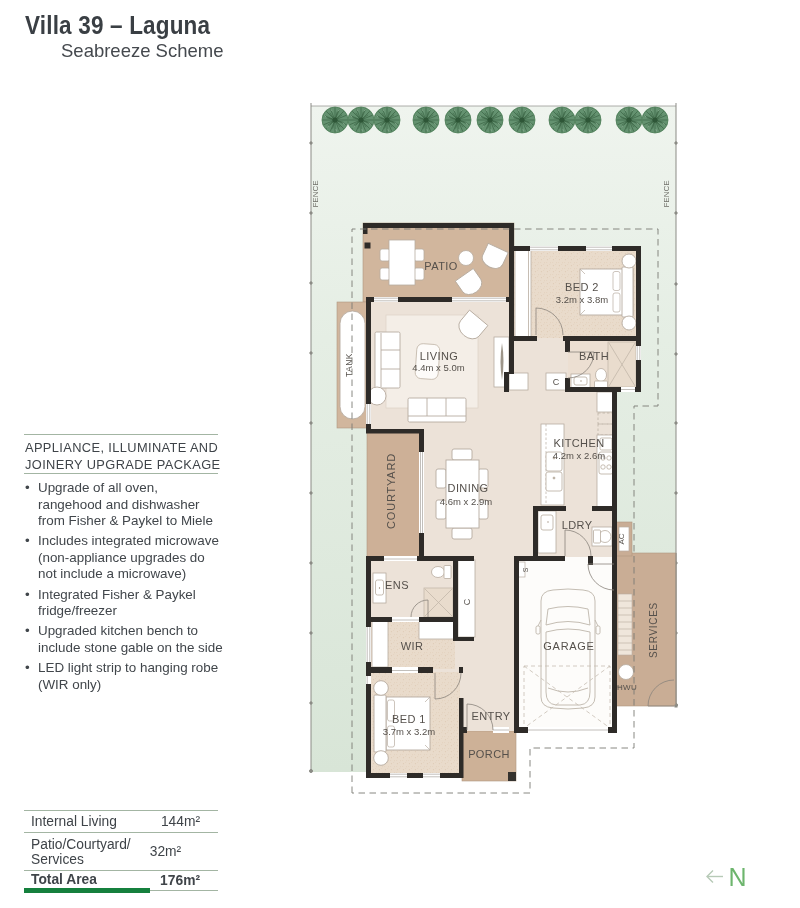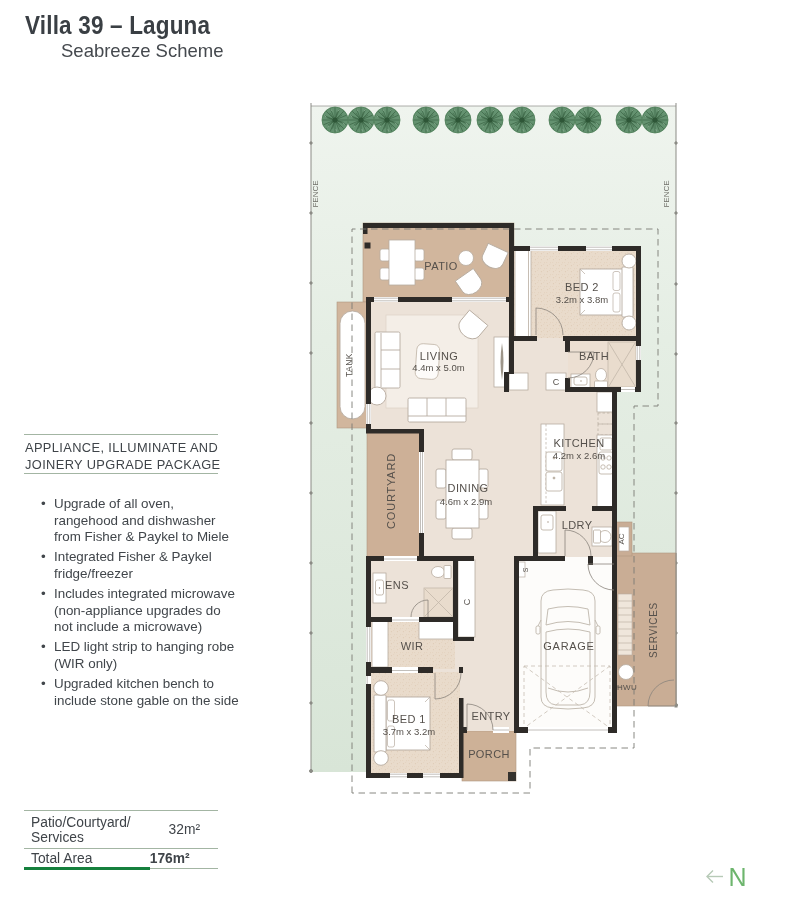"Upgrade of all oven," ul.bul { margin: 16px -> 0 }
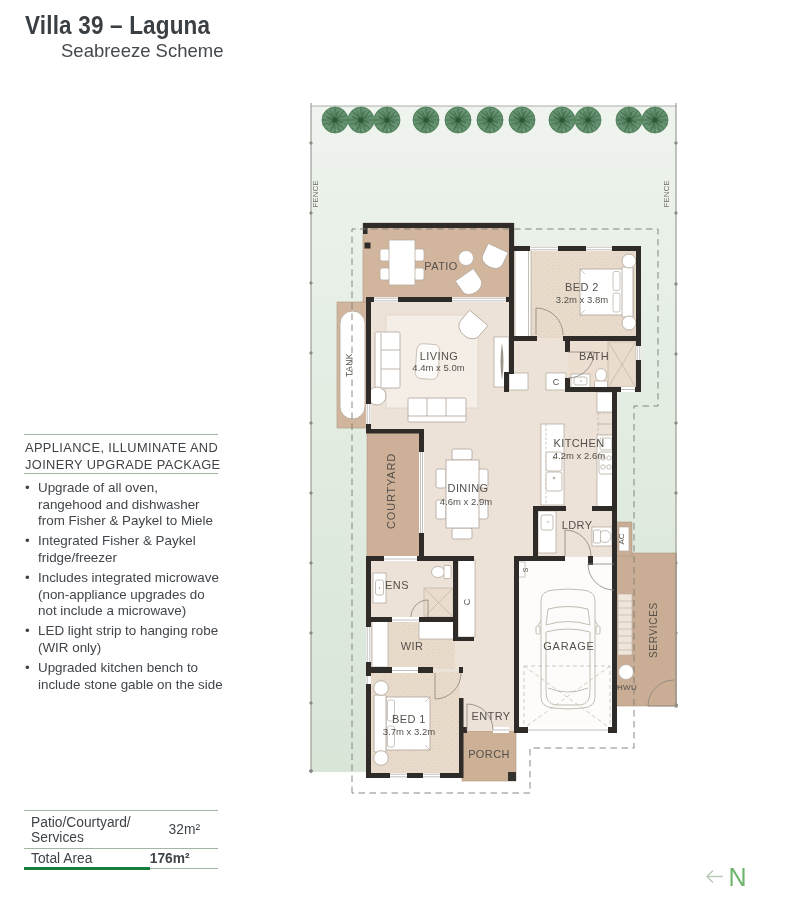"Integrated Fisher & Paykel" li { order: before "Includes integrated microwave" -> after "Includes integrated microwave" }
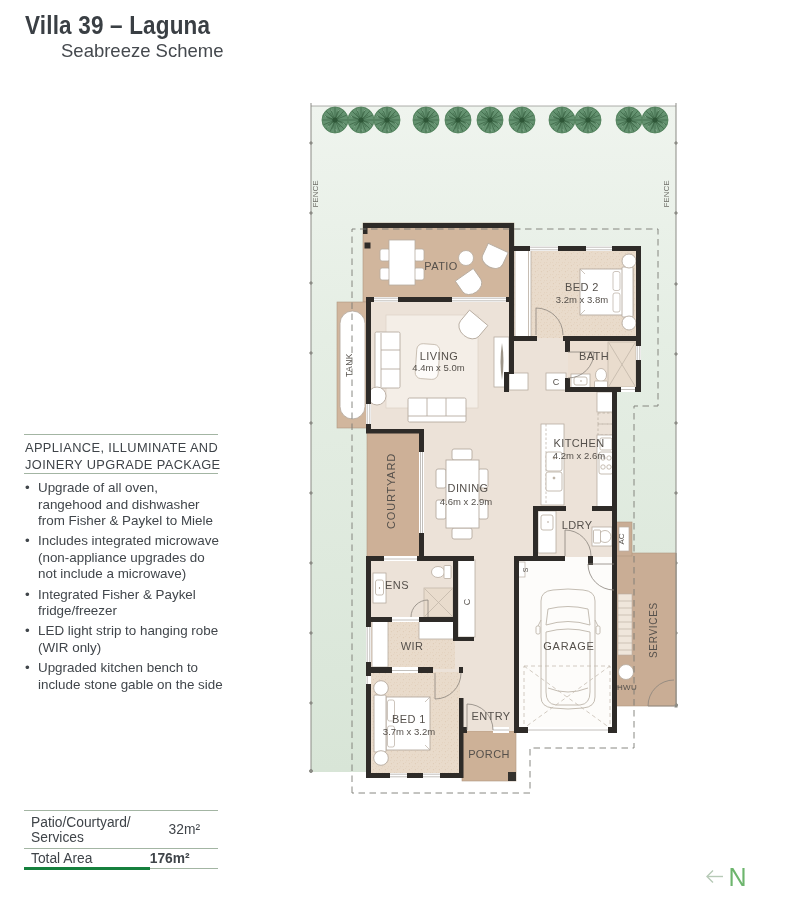"LED light strip to hanging" li { order: before "Upgraded kitchen bench to" -> after "Upgraded kitchen bench to" }
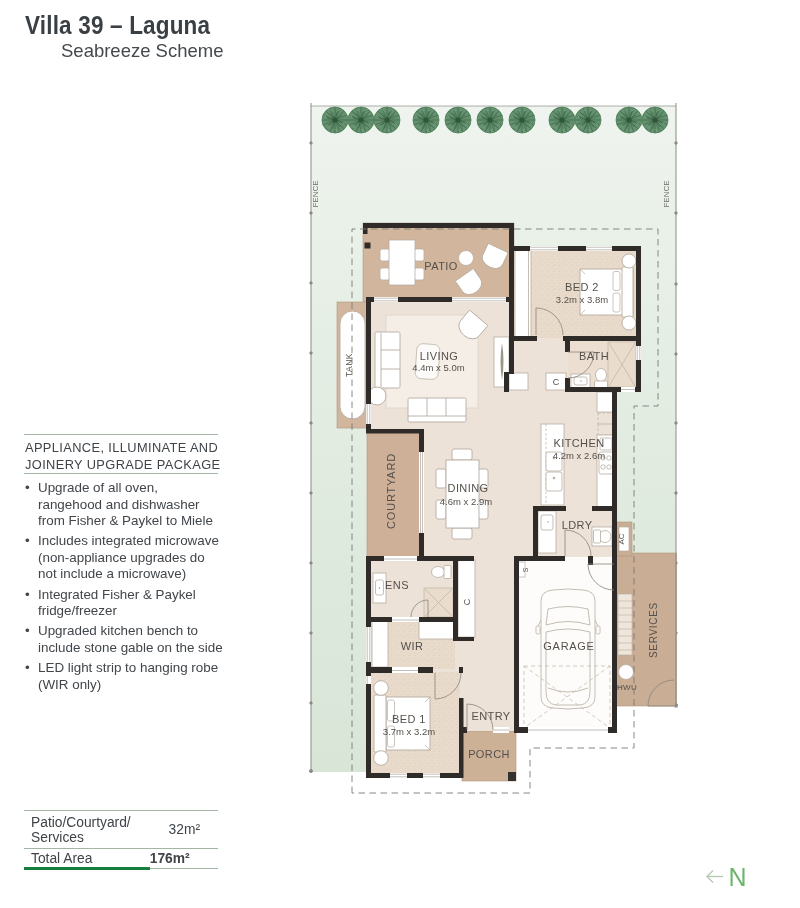"Internal Living" tr { html: none -> <tr> <td>Internal Living</td> <td>144m²</td> </tr> }
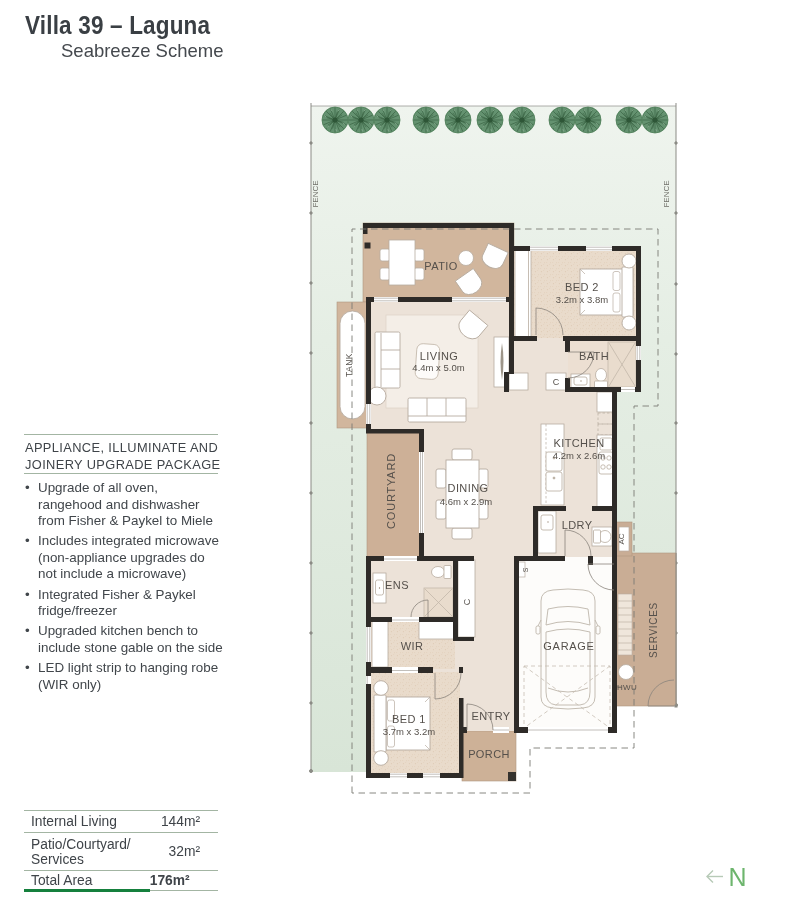"32m²" td { text-align: right -> left }
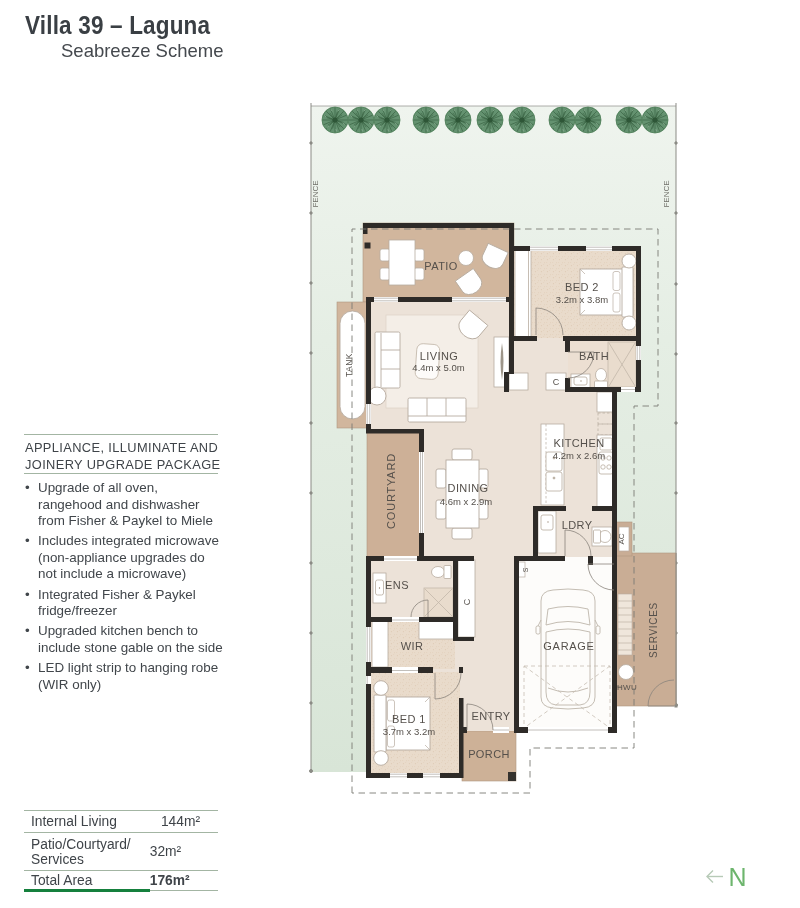"Total Area" td { border-bottom: 3px solid #15803d -> 5px solid #15803d; font-weight: 400 -> 700 }
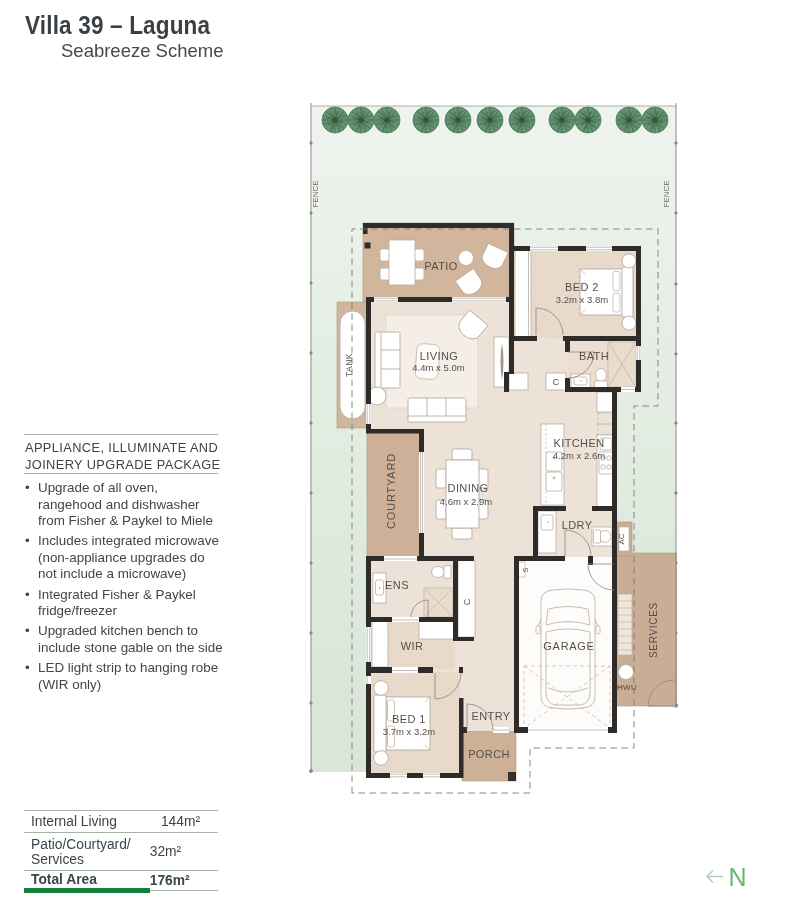"176m²" td { text-align: left -> right }
